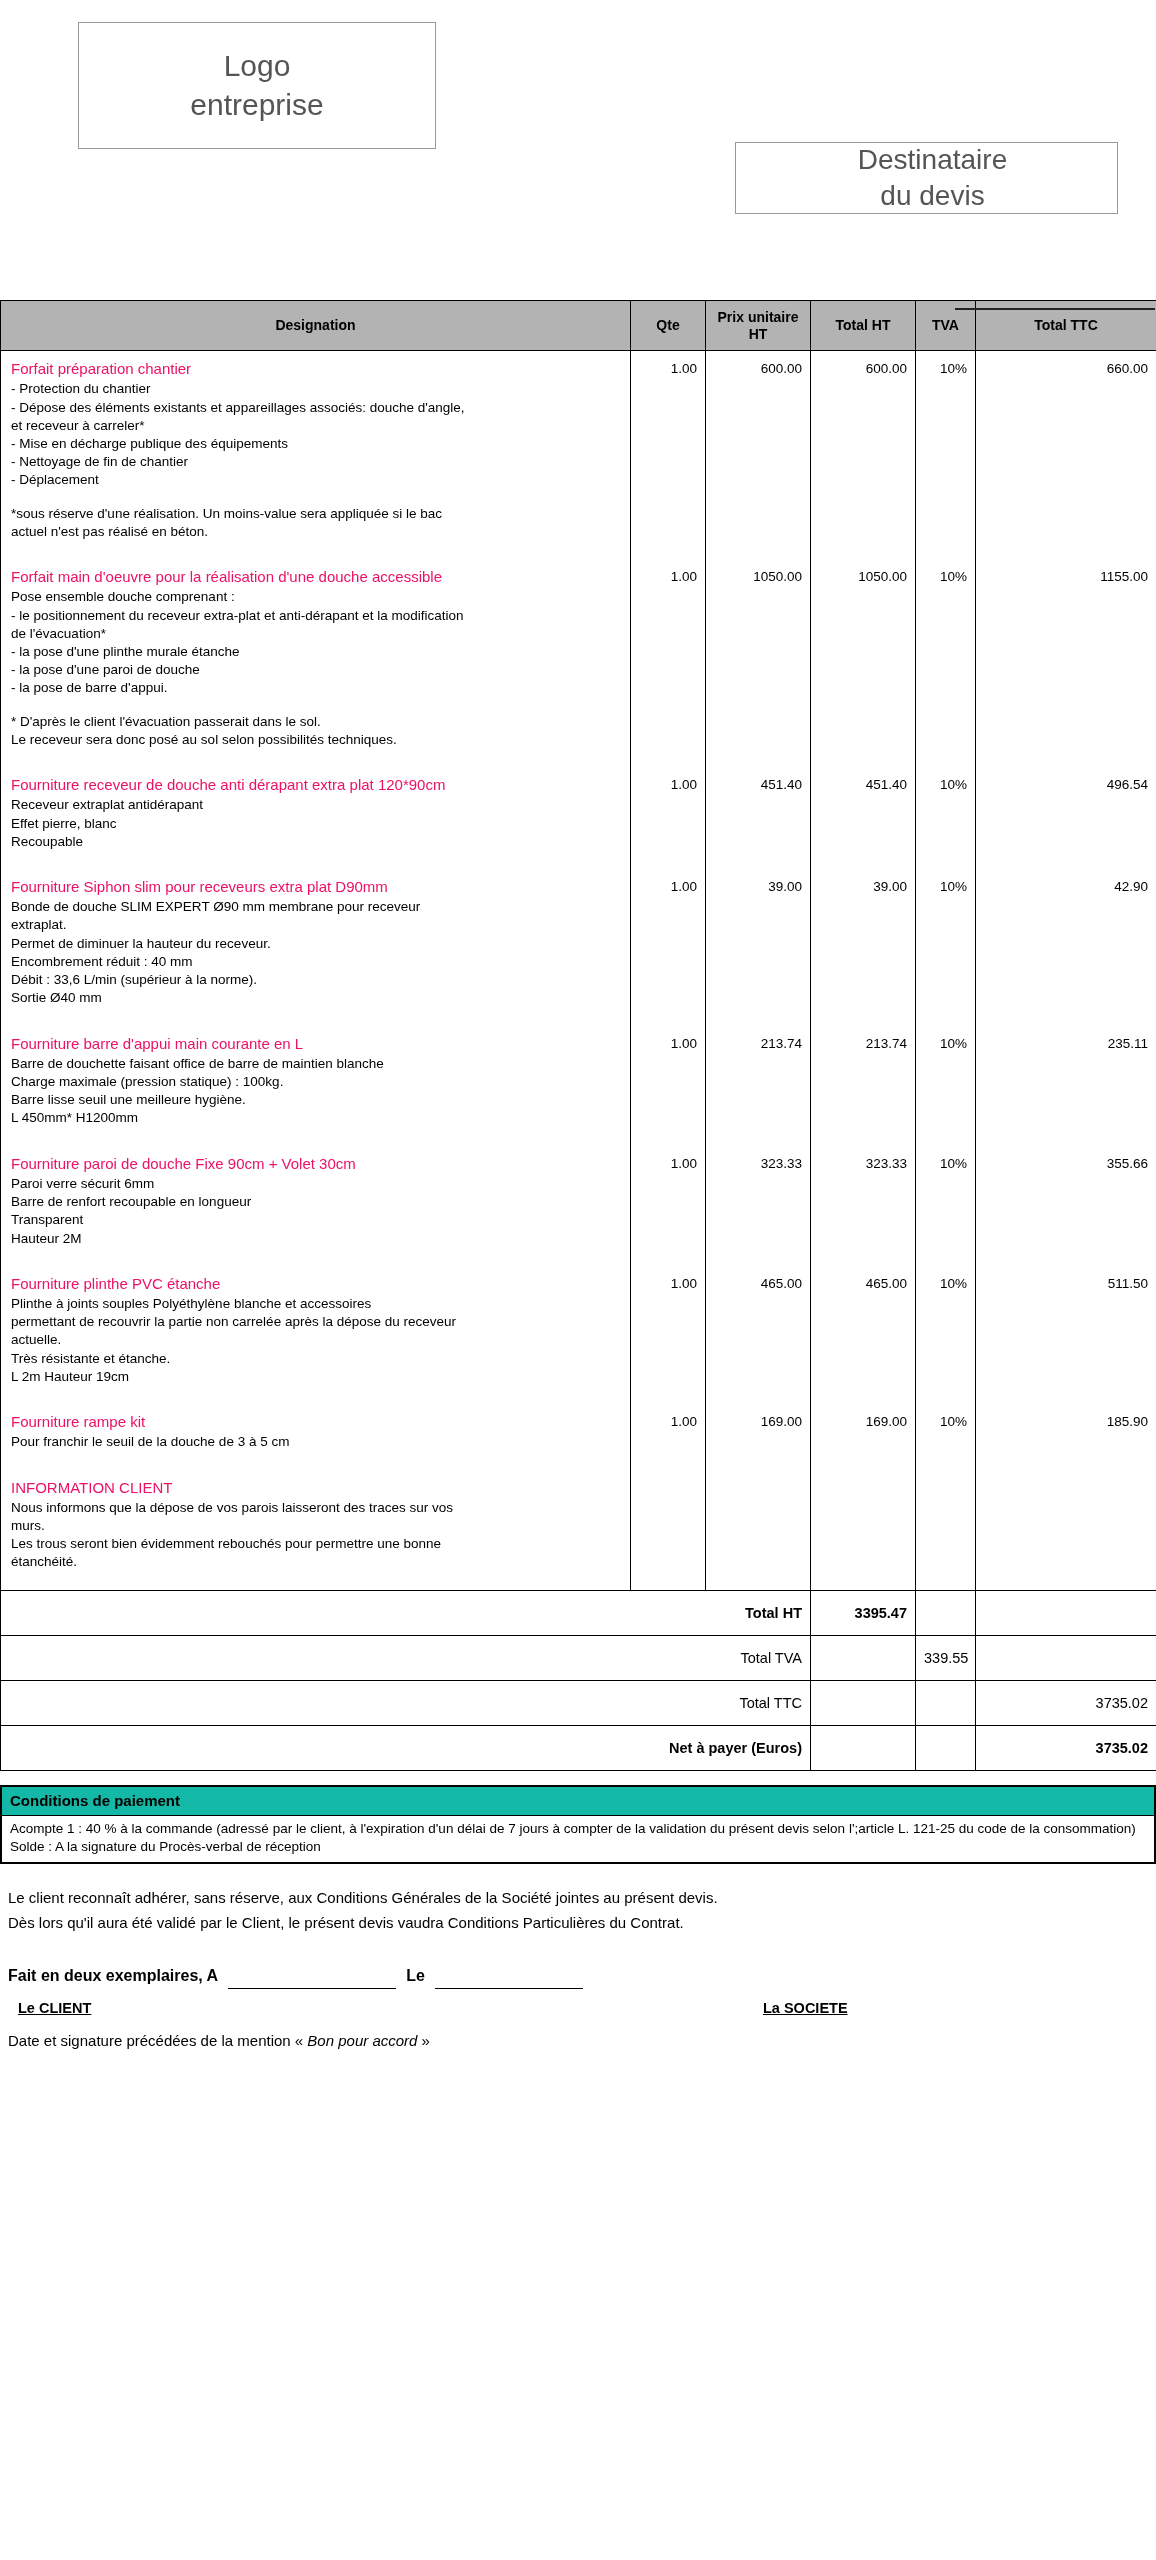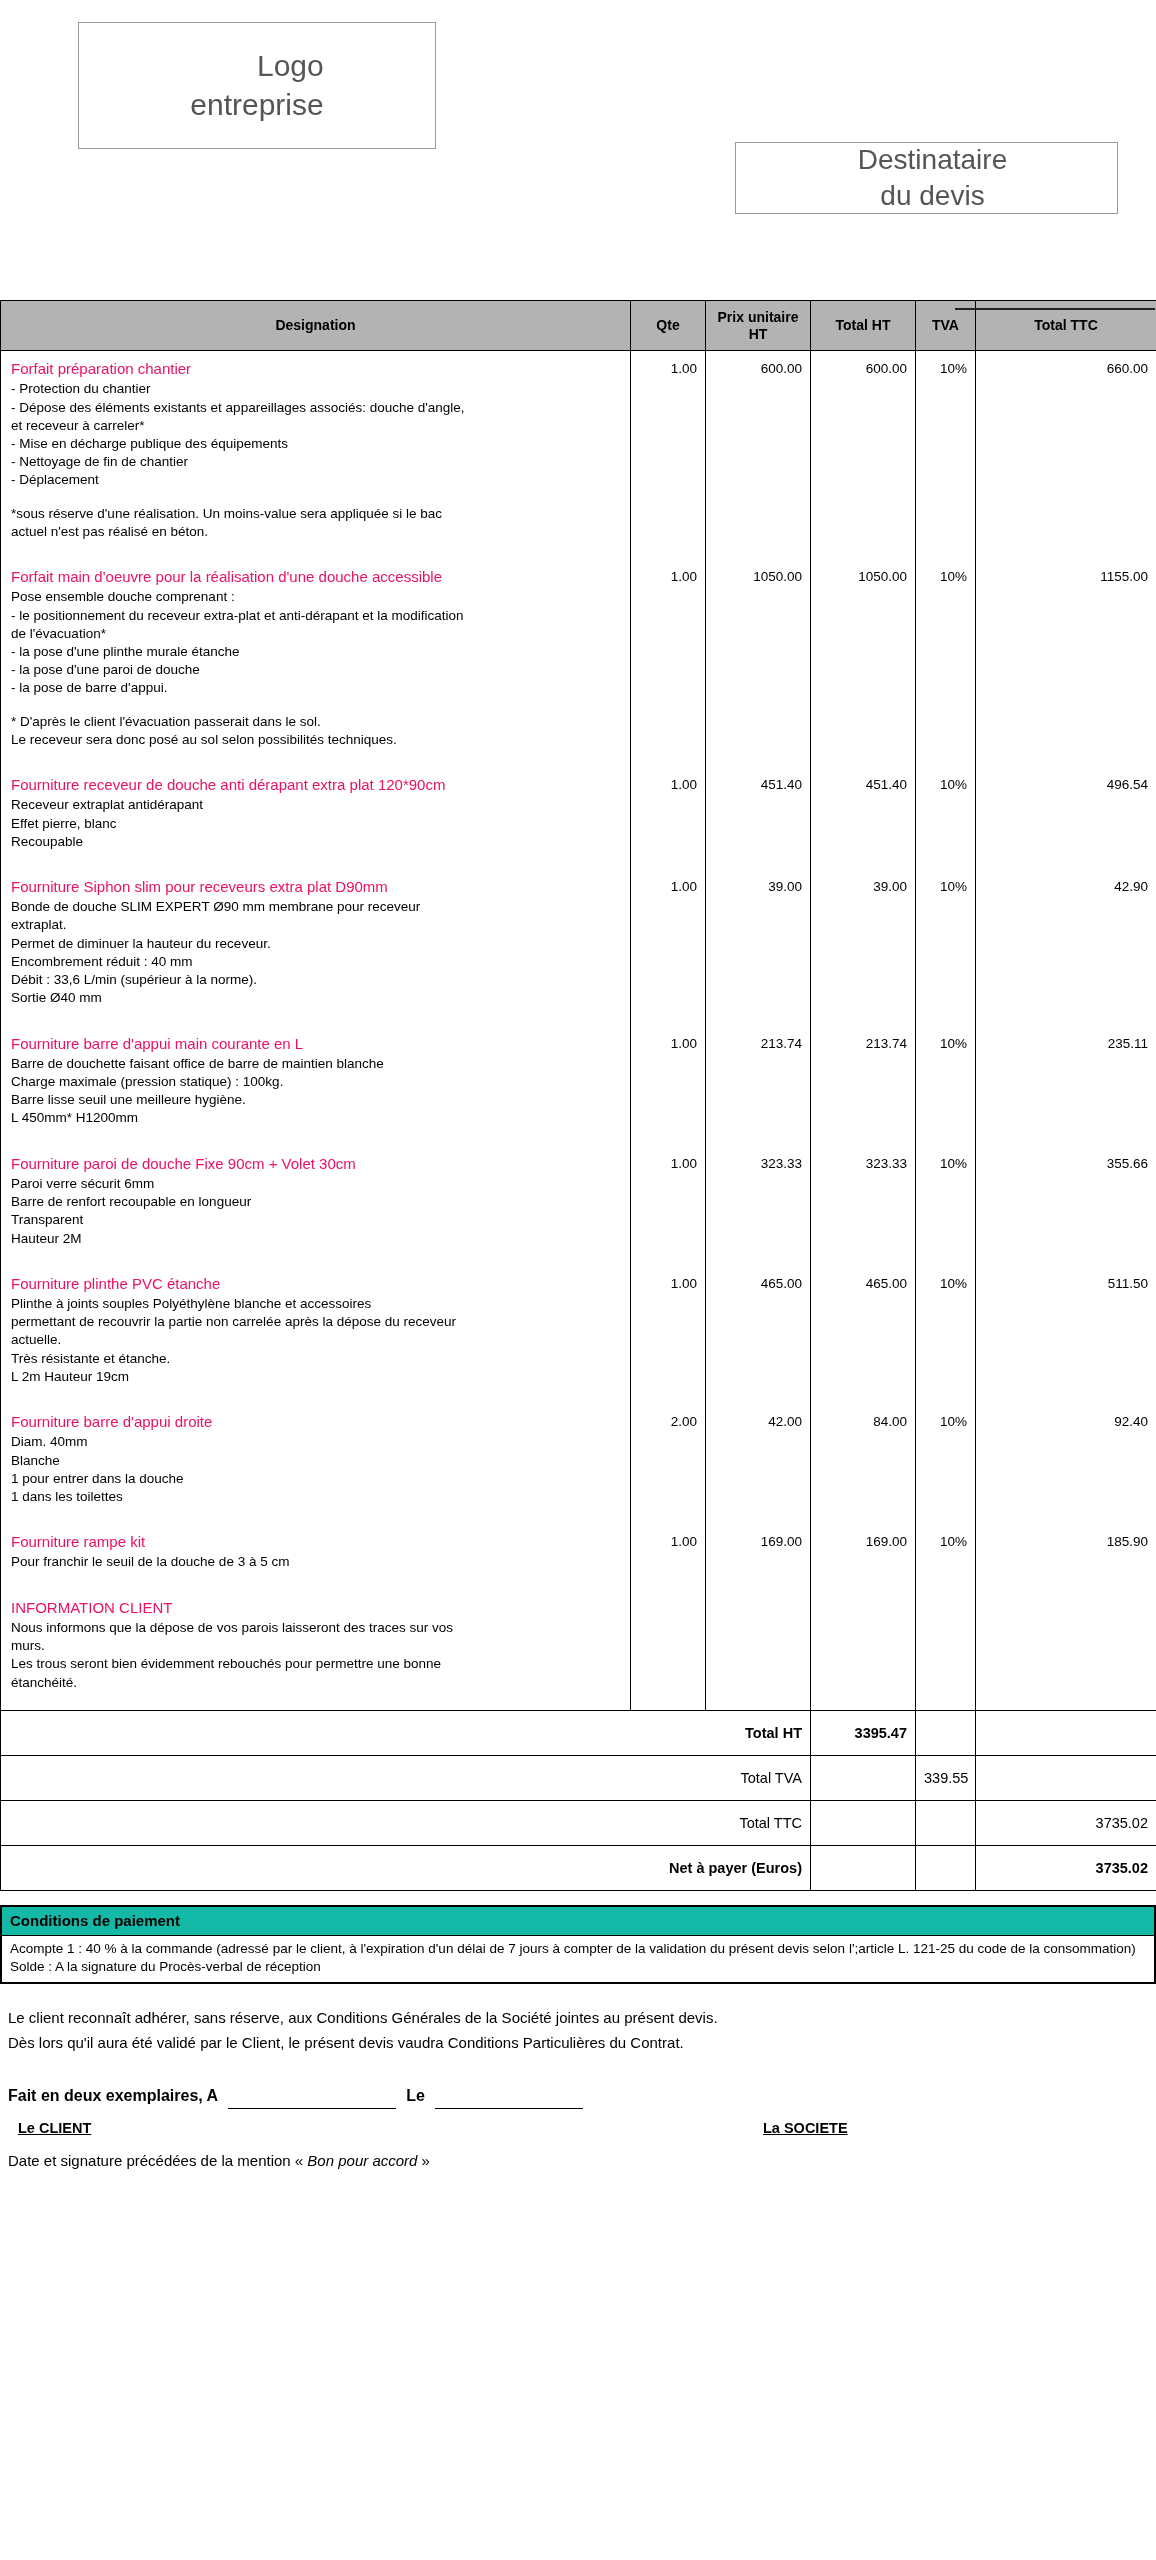"Logo" .logo-box .big-text { text-align: right -> center }
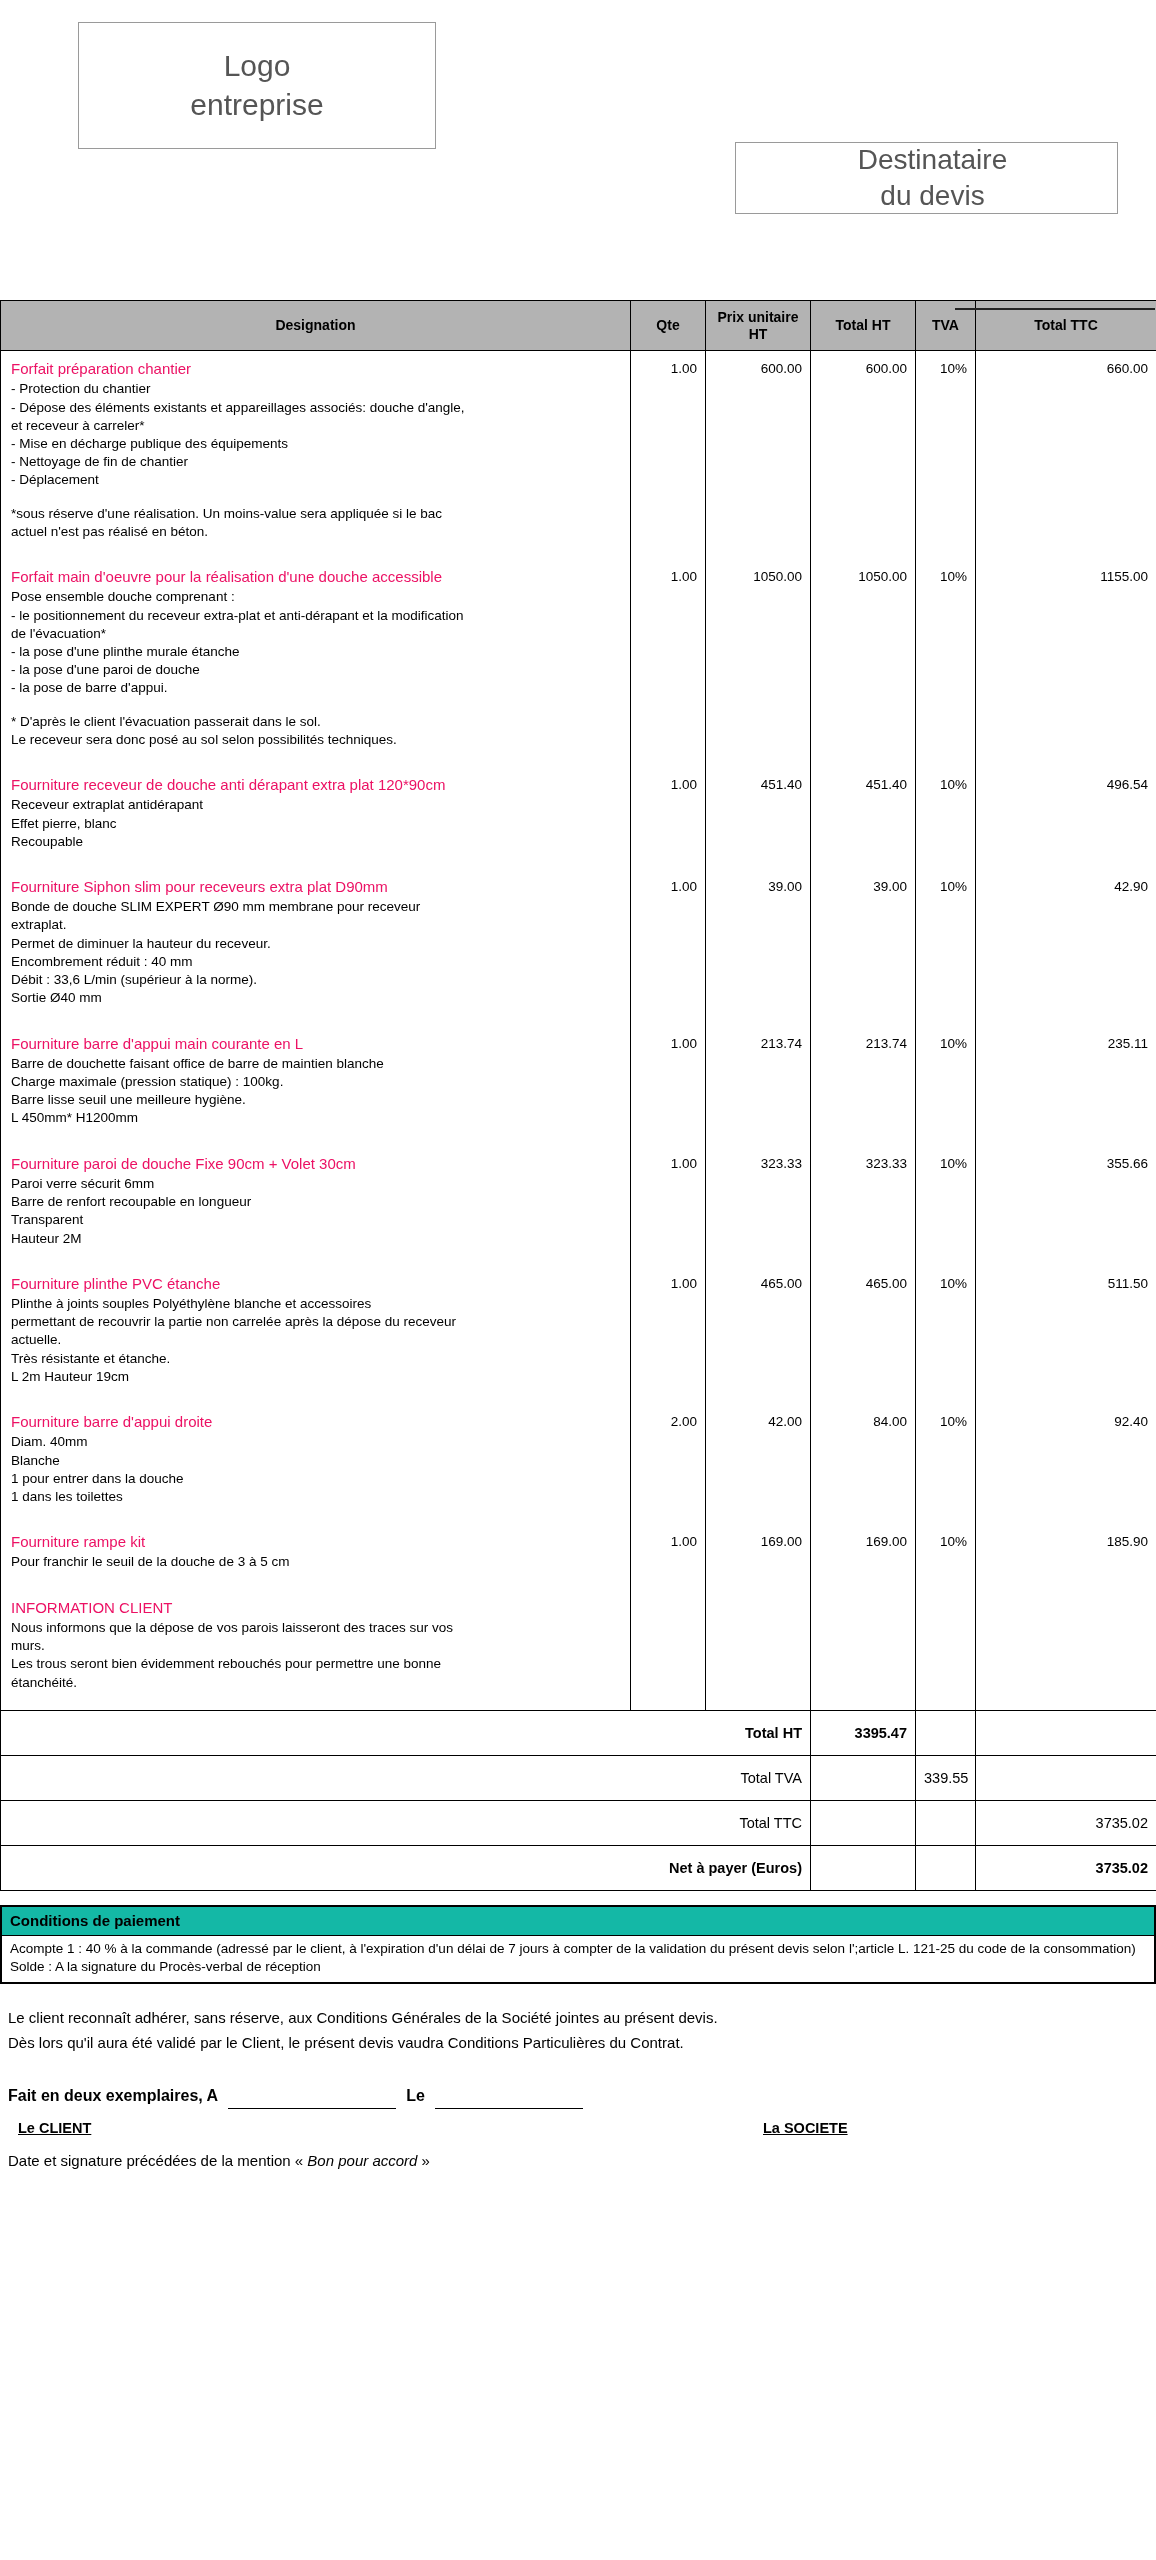"Fourniture barre d'appui droite" tr { html: <tr> <td> <div>Fourniture barre d'appui droite</div> <div>Diam. 40mm Blanche 1 pour entrer dans la douche 1 dans les toilettes</div> <div></div> </td> <td>2.00</td> <td>42.00</td> <td>84.00</td> <td>10%</td> <td>92.40</td> </tr> -> none }
